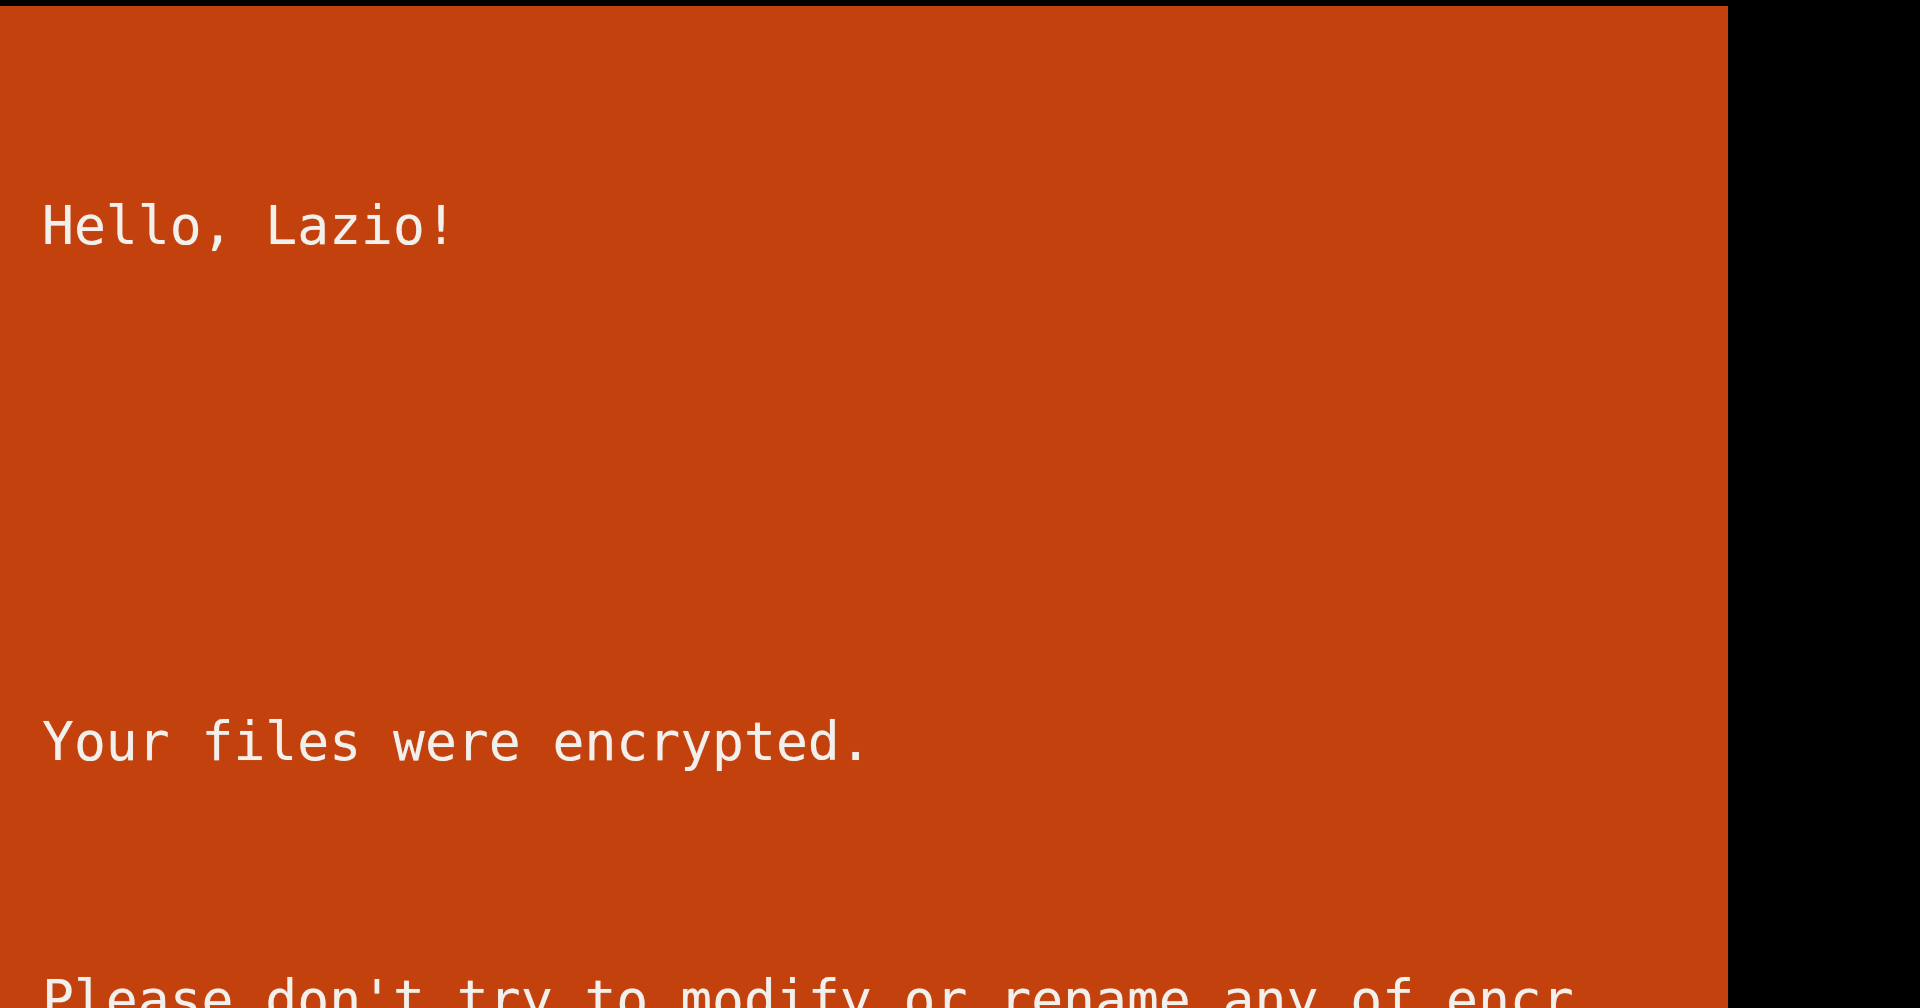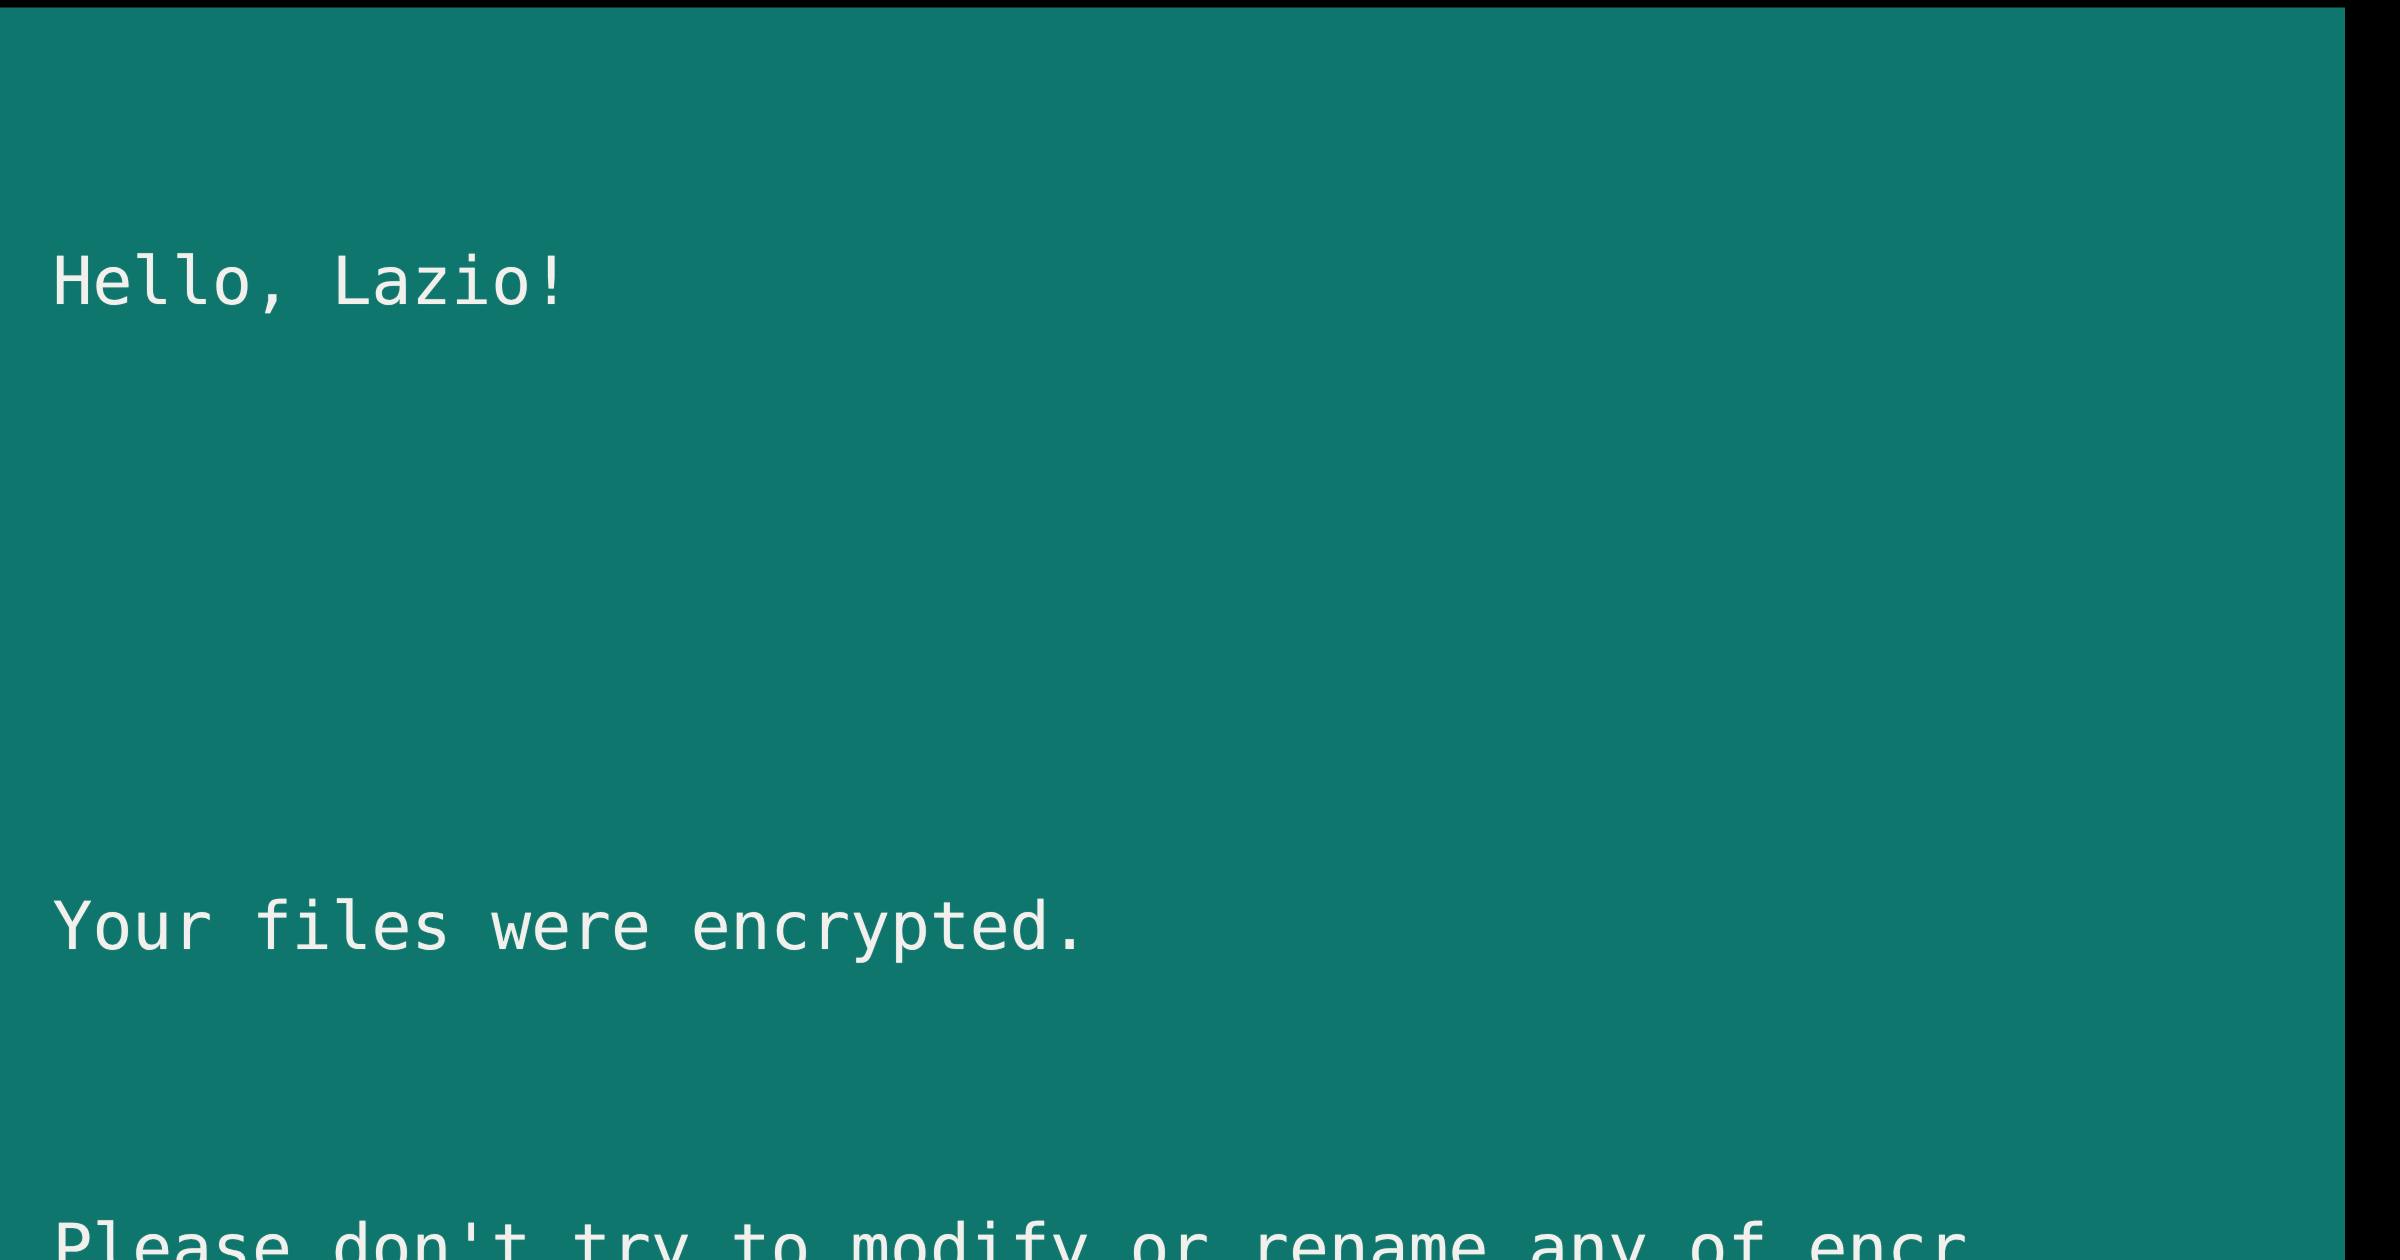"Hello, Lazio!" #screen { background: #0f766e -> #c2410c; width: 1876px -> 1728px }
